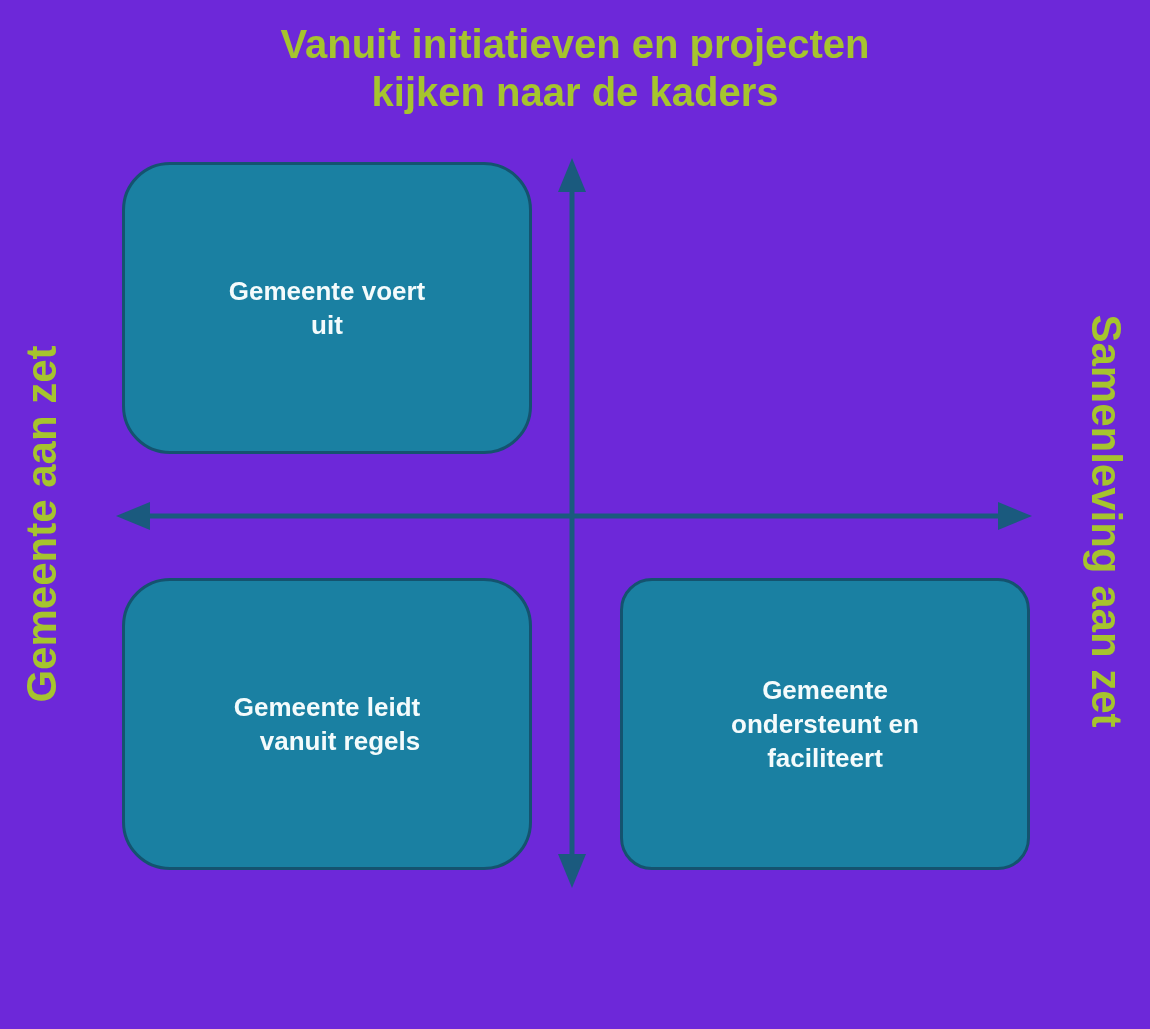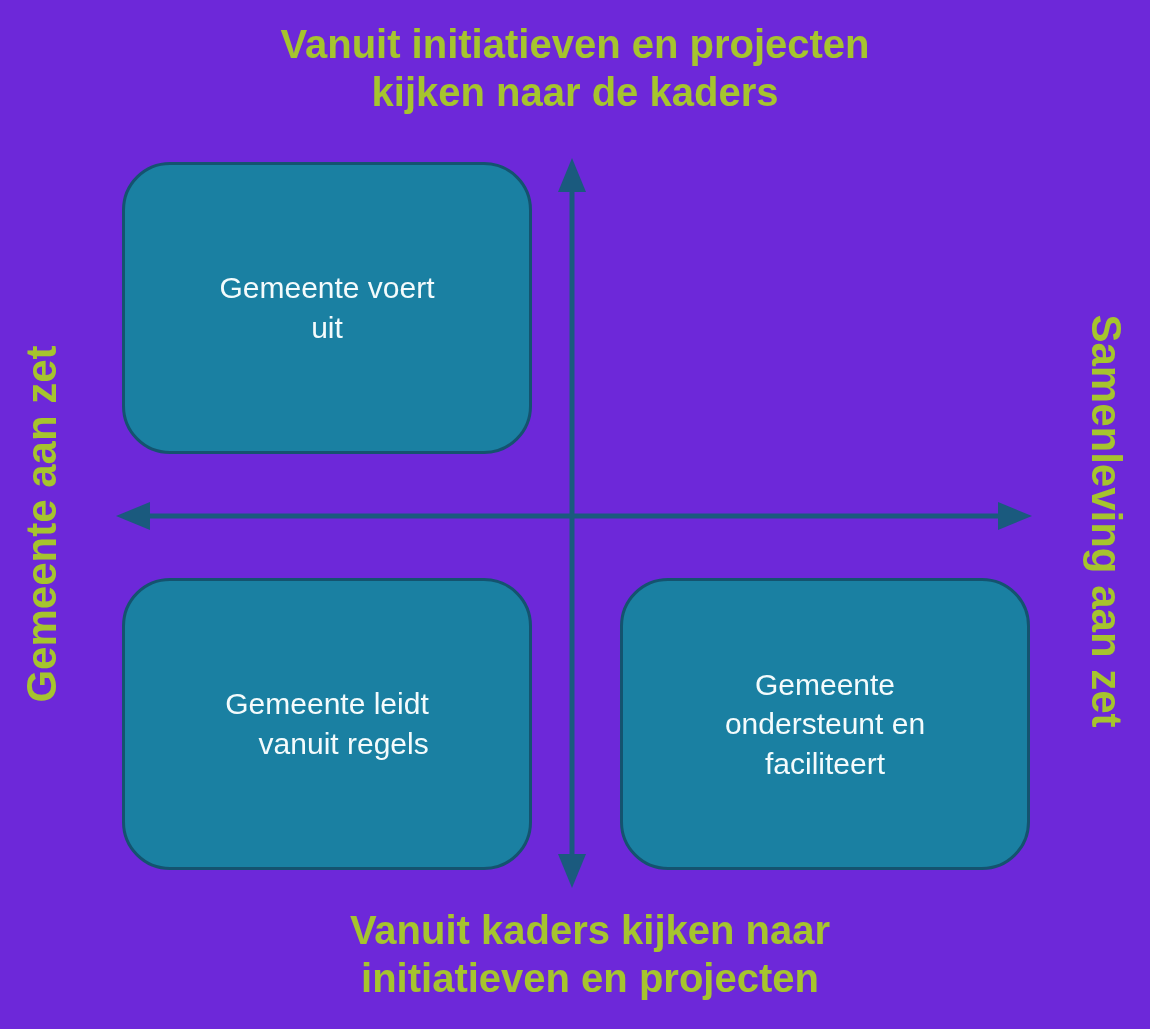"Gemeente voert" .quadrant .q-label { font-size: 30px -> 26px; font-weight: normal -> bold }
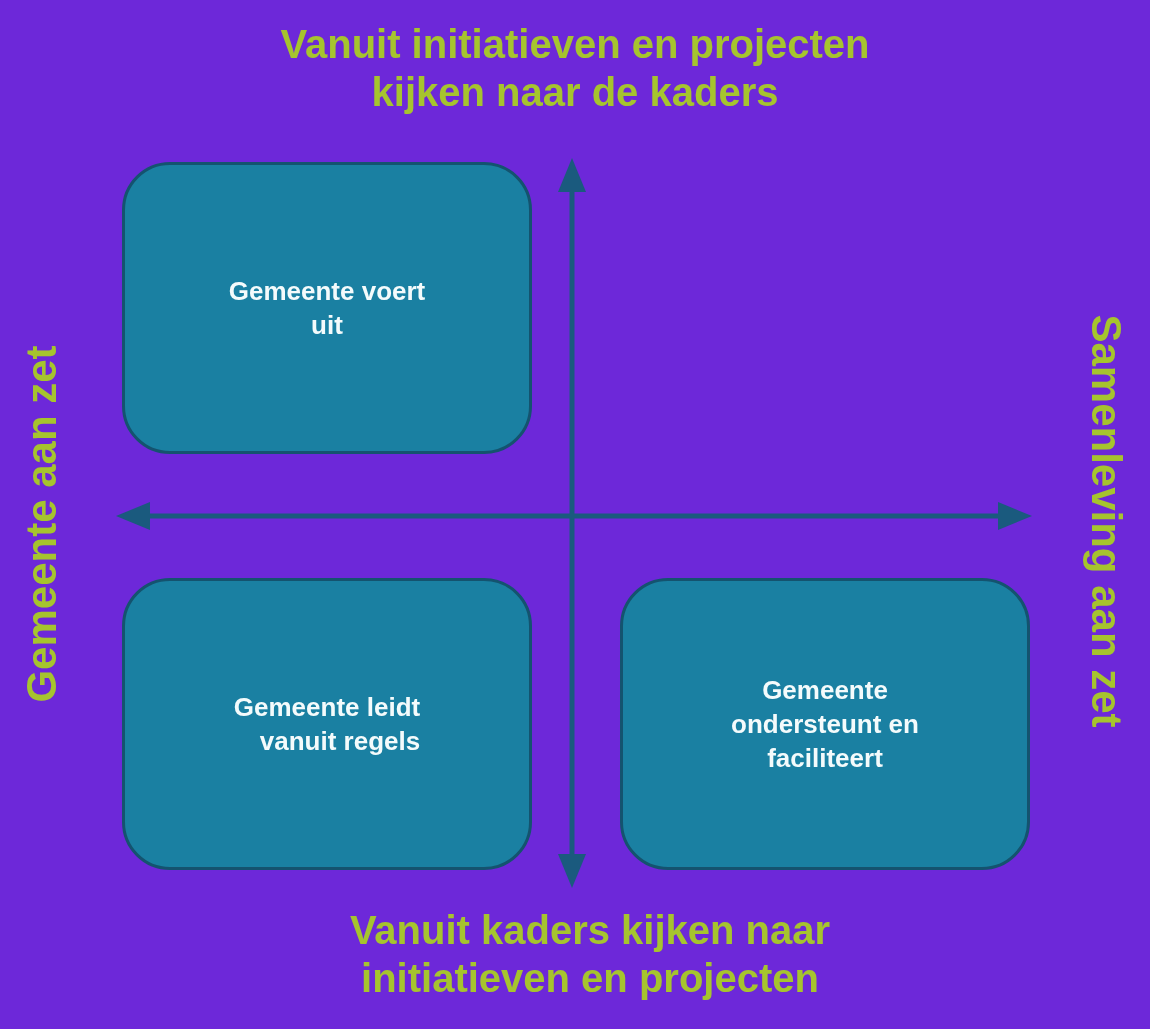"Gemeente" .quadrant.br { border-radius: none -> 32px }
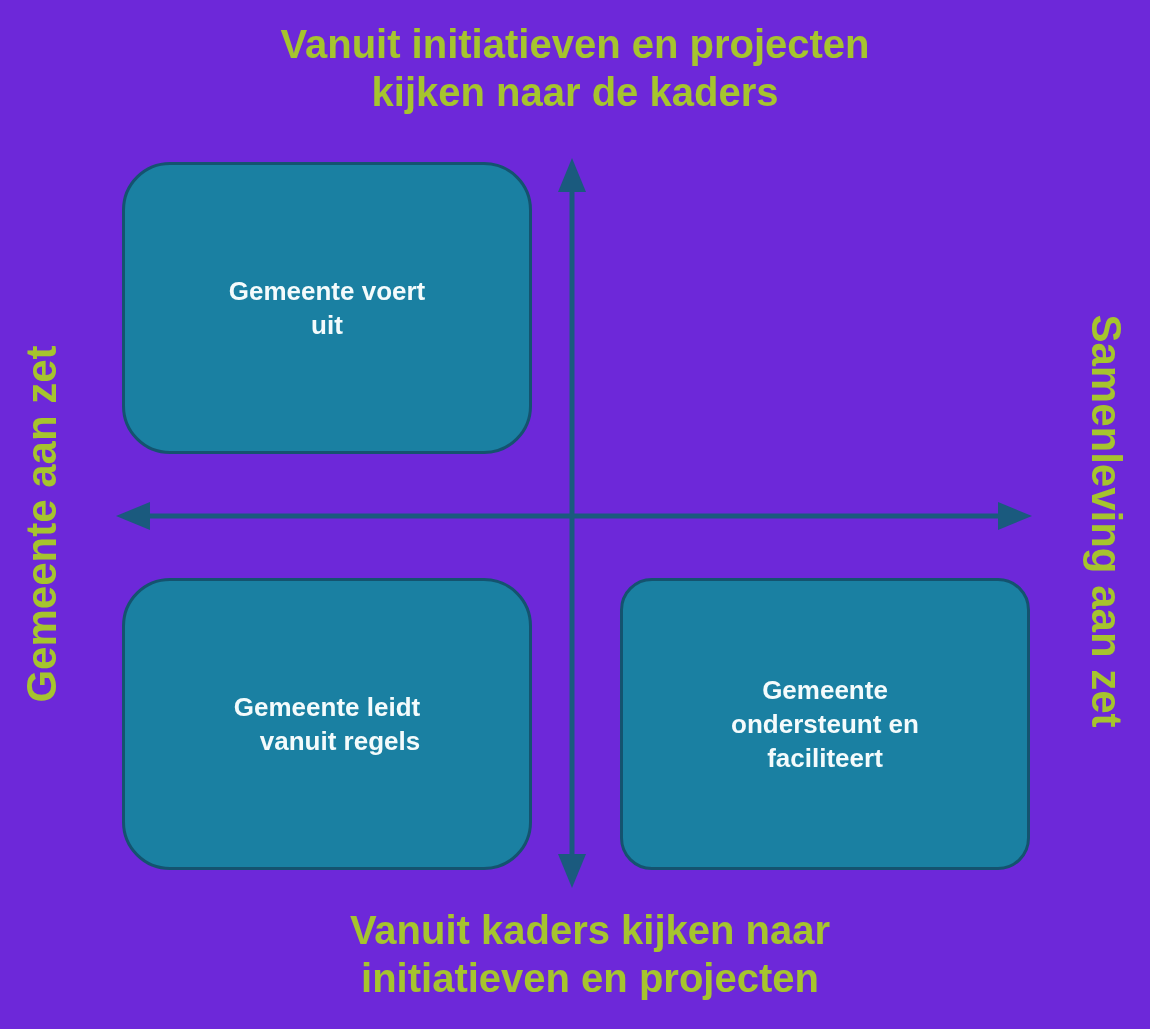"Vanuit kaders kijken naar" div.axis-title { html: <div>Vanuit kaders kijken naar initiatieven en projecten</div> -> none }
